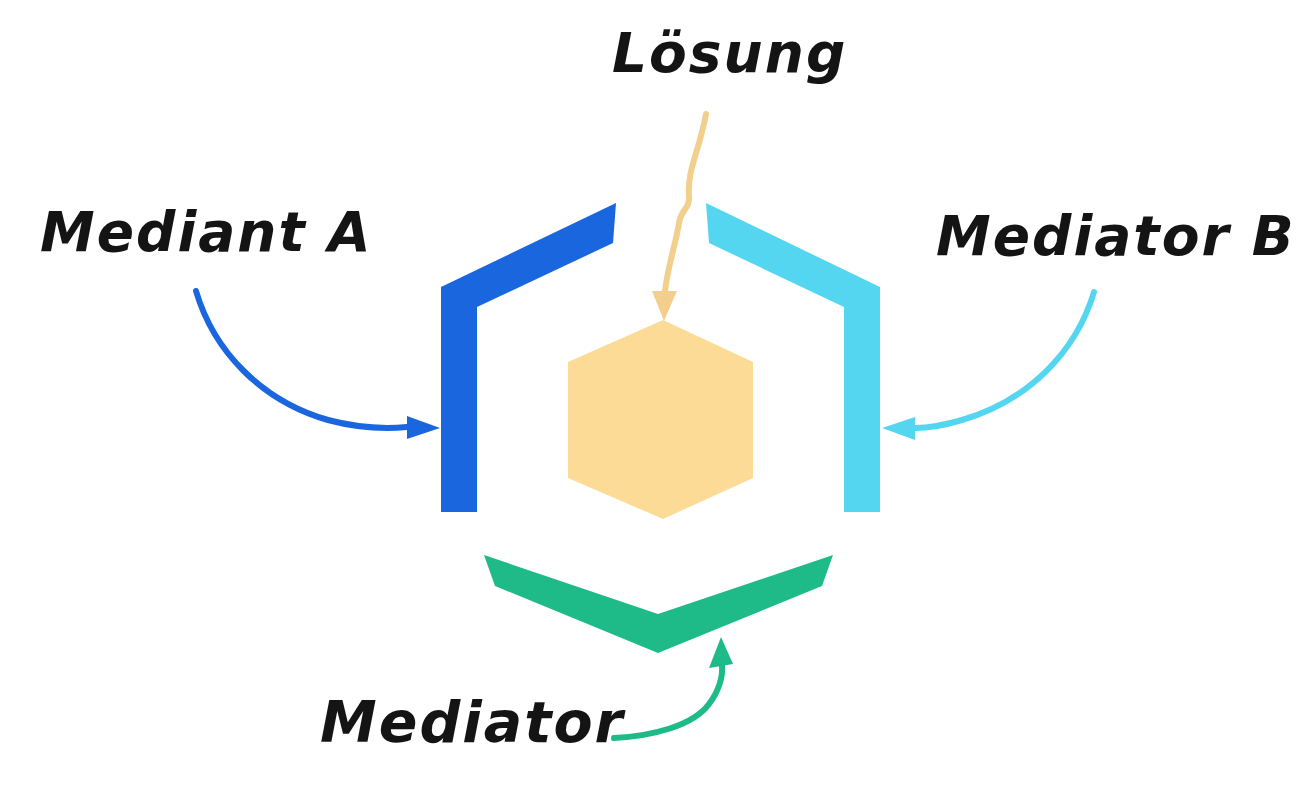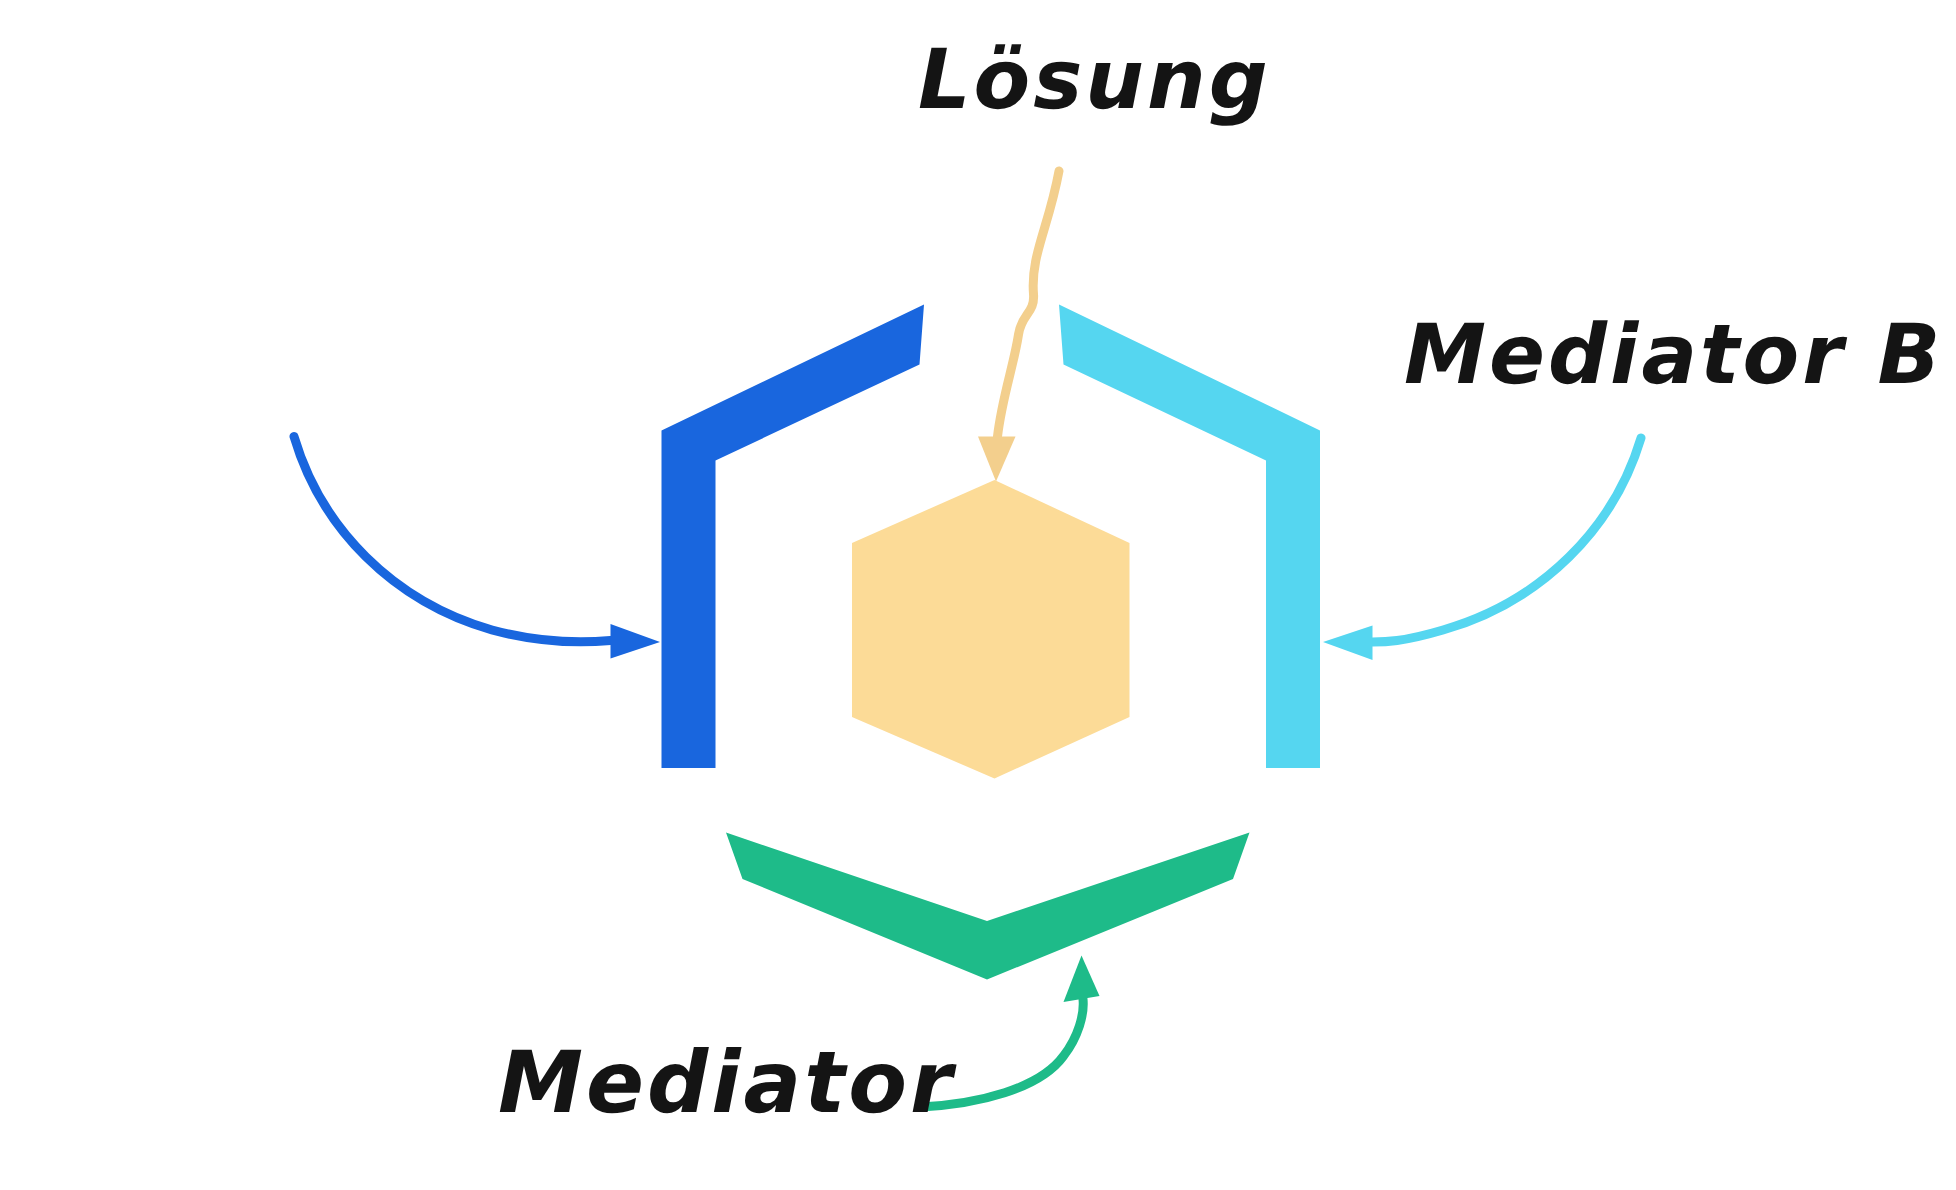"Mediant A" div.label { html: none -> <div>Mediant A</div> }
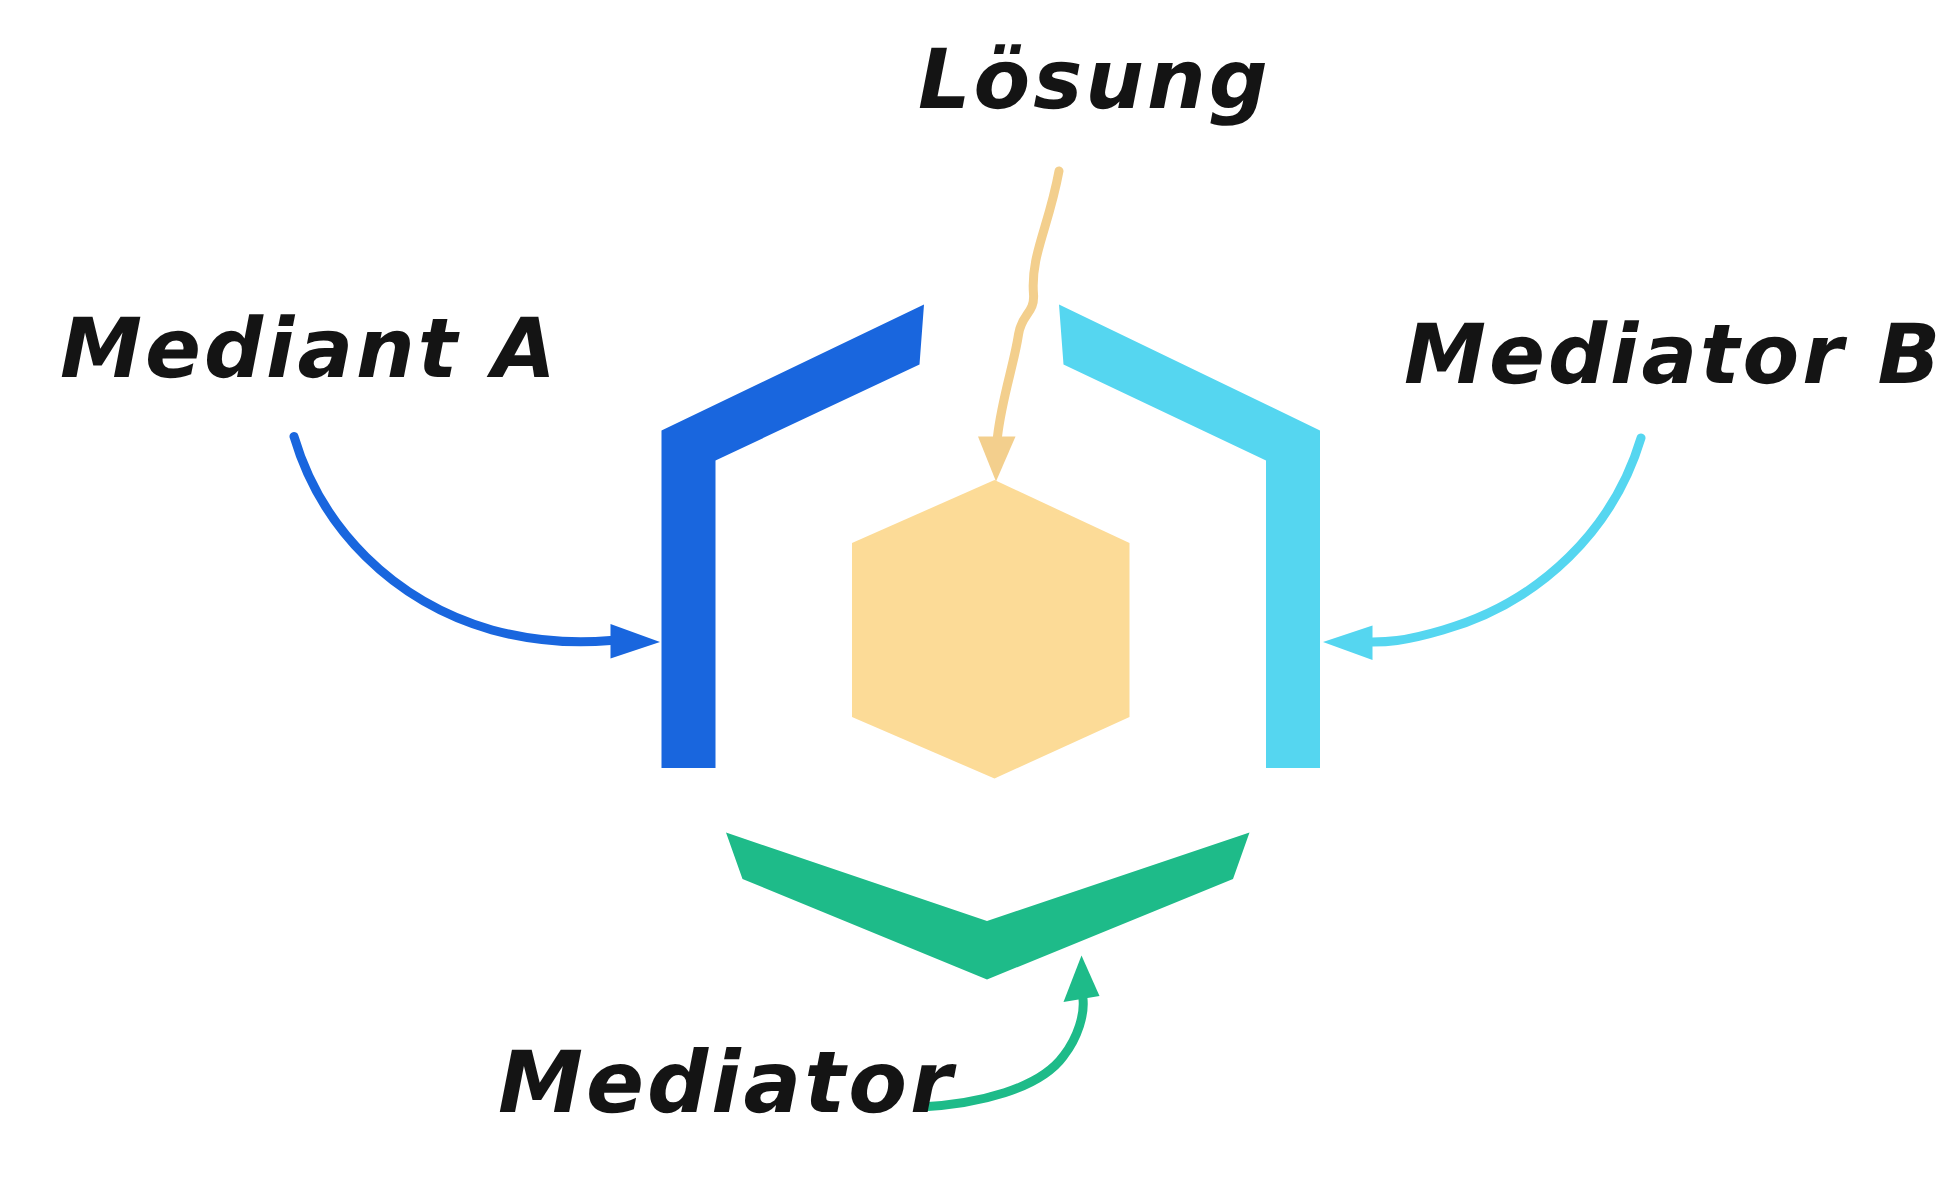"Mediator" .label-mediator { left: 332px -> 320px }
